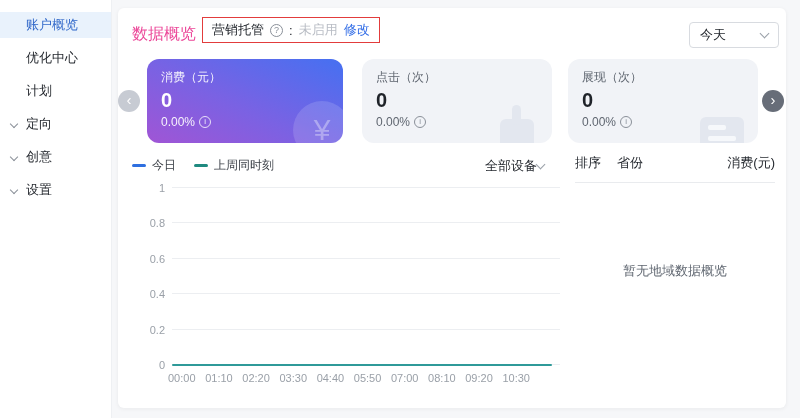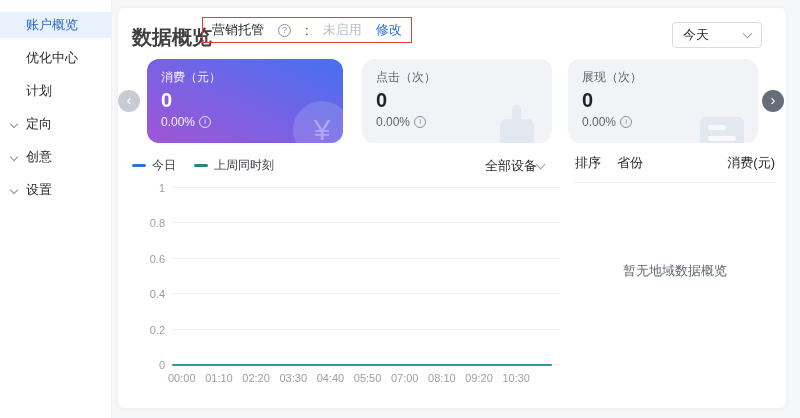"数据概览" .hdr-title { color: #404040 -> #ec4899; font-size: 20px -> 16px; font-weight: bold -> normal }
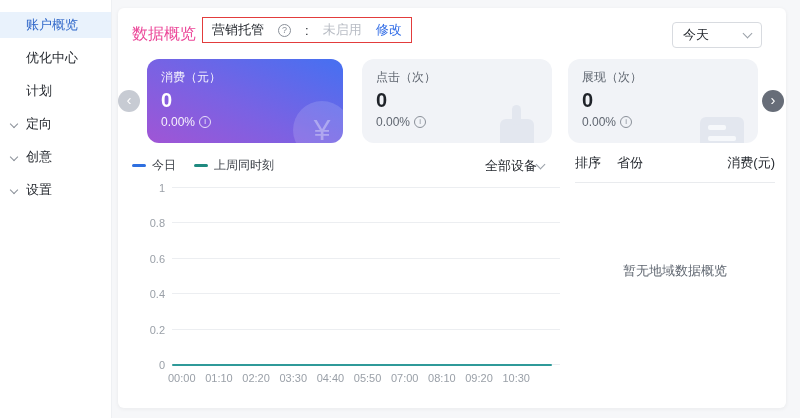"营销托管" .hosting-box { gap: 14px -> 6px }
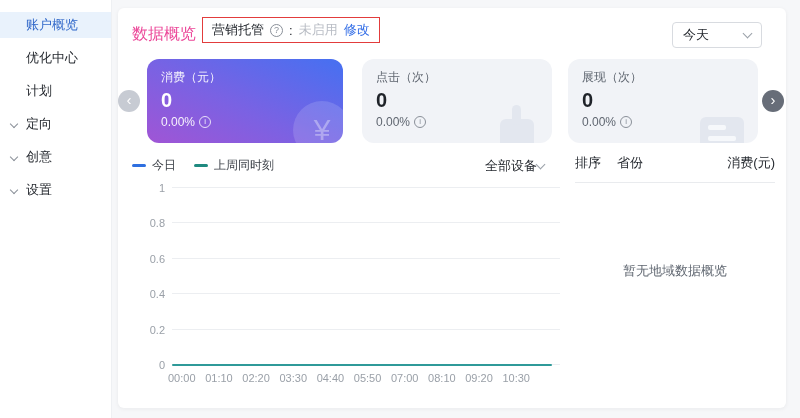"今天" .date-select { right: 24px -> 7px }
